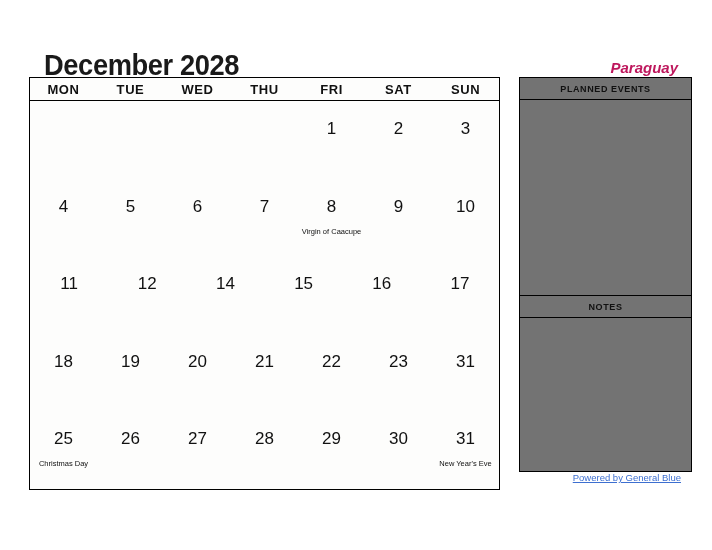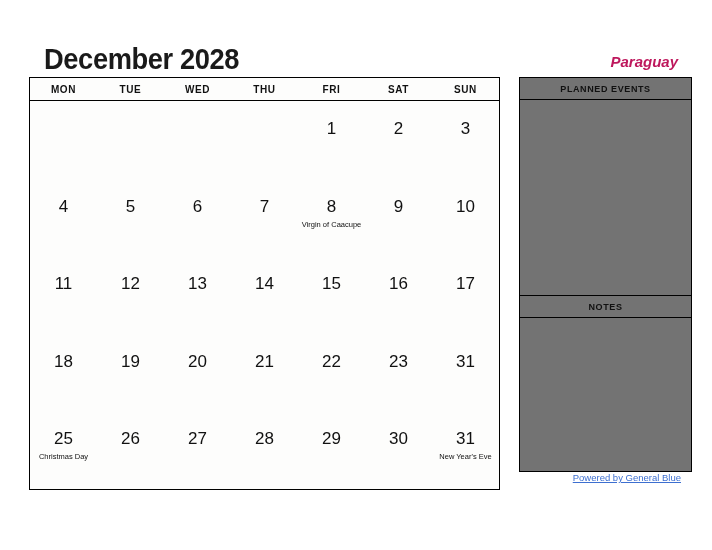"December 2028" #header { top: 10px -> 16px }
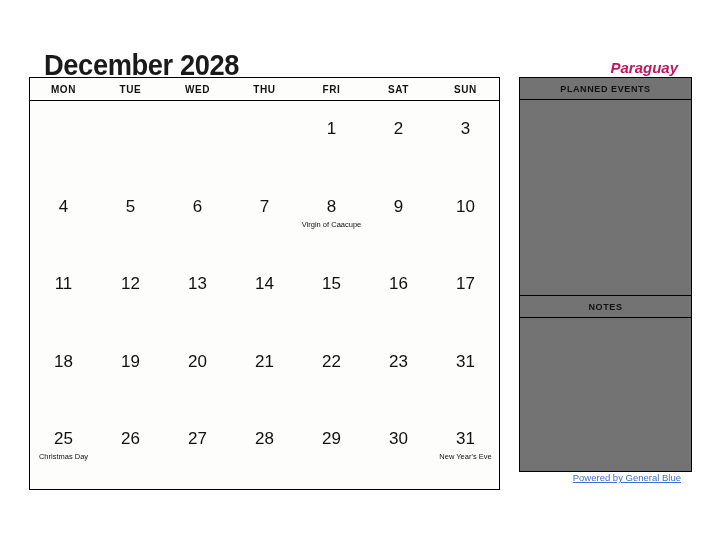"MON" .weekday-cell { font-size: 10px -> 13px }
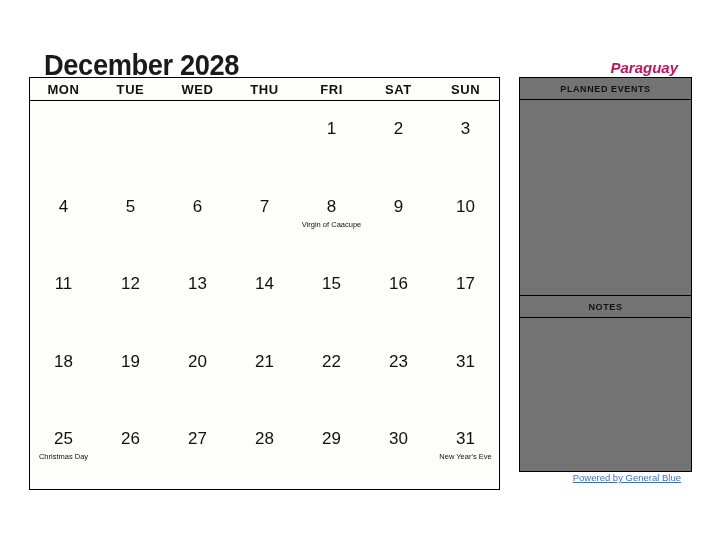"Virgin of Caacupe" .day-event { margin-top: 3px -> 10px }
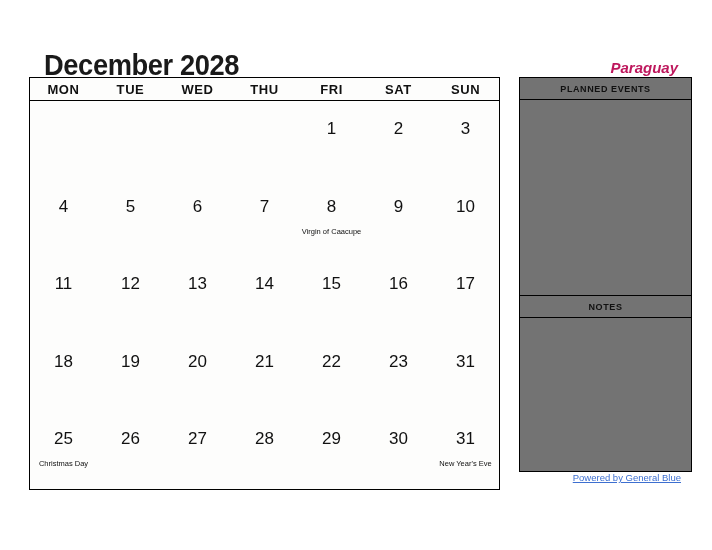"13" div.day-cell { html: <div> <div>13</div> </div> -> none }
